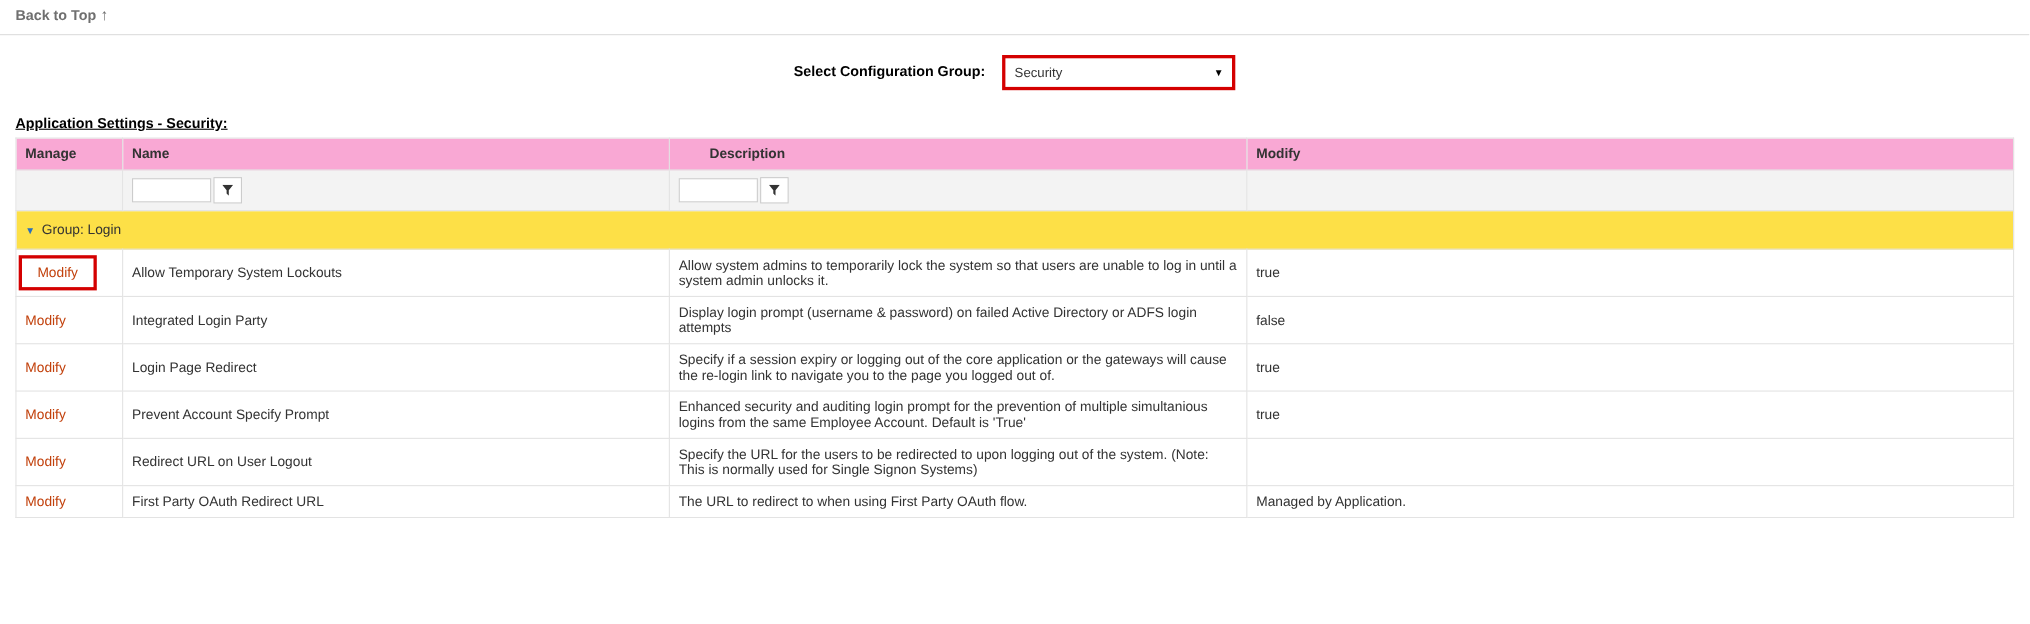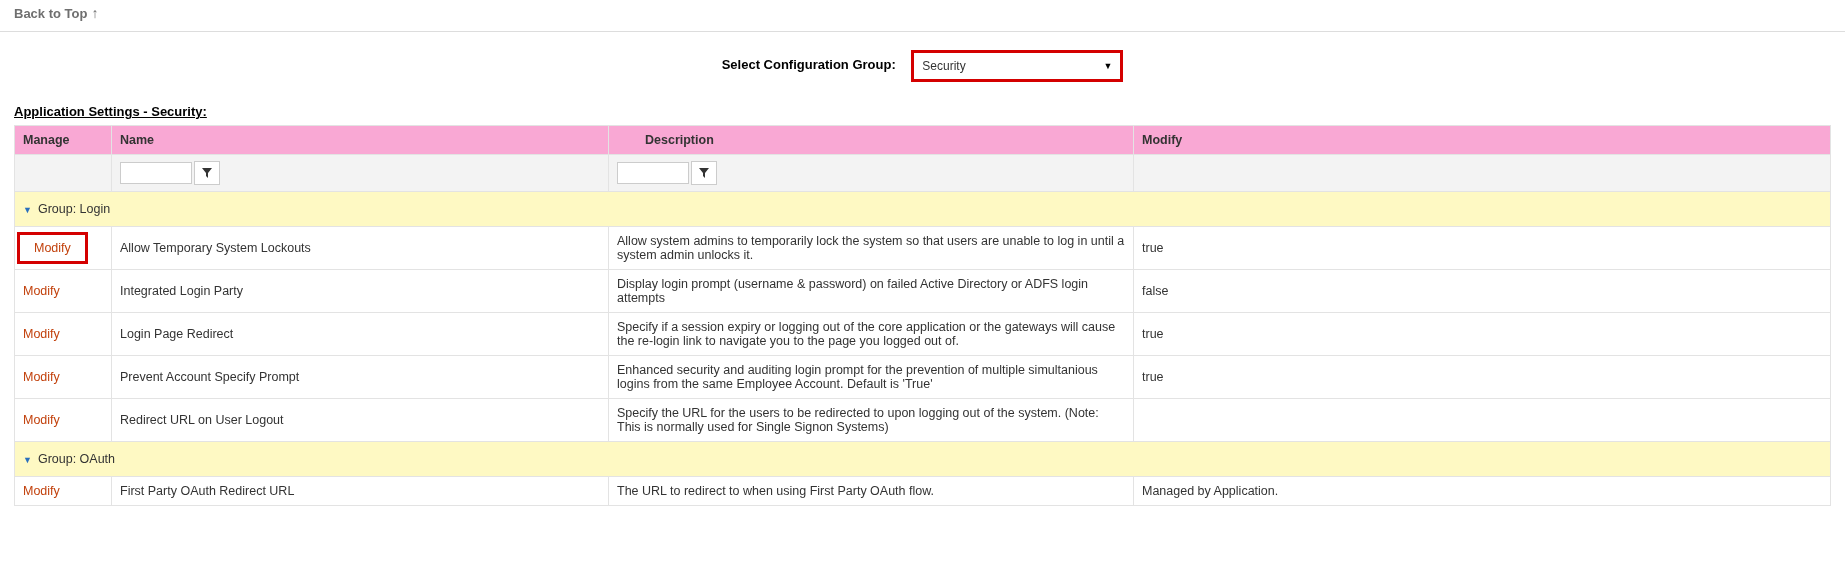"▼ Group: Login" .group-row td { background: #fef9c3 -> #fde047 }
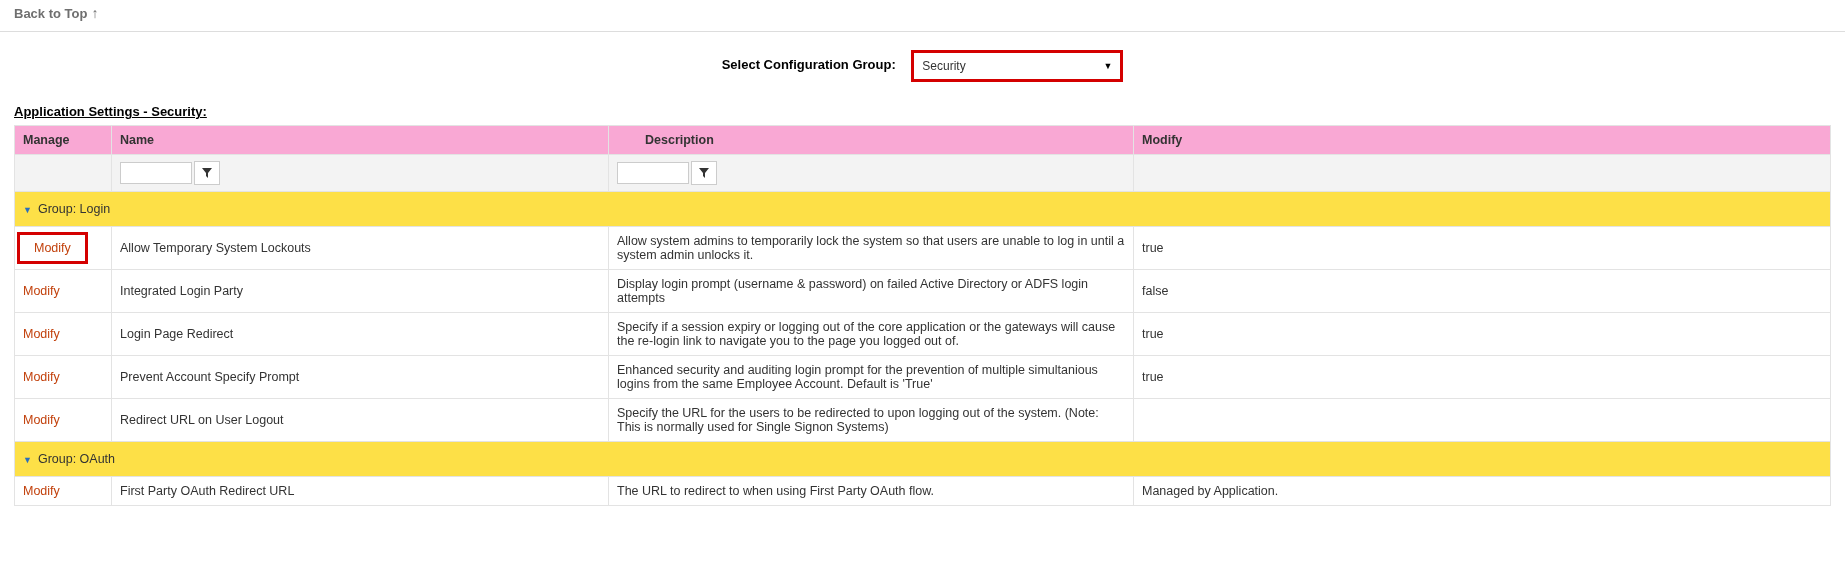"▼ Group: OAuth" tr.group-row { html: <tr> <td><span>▼</span><span>Group: OAuth</span></td> </tr> -> none }
